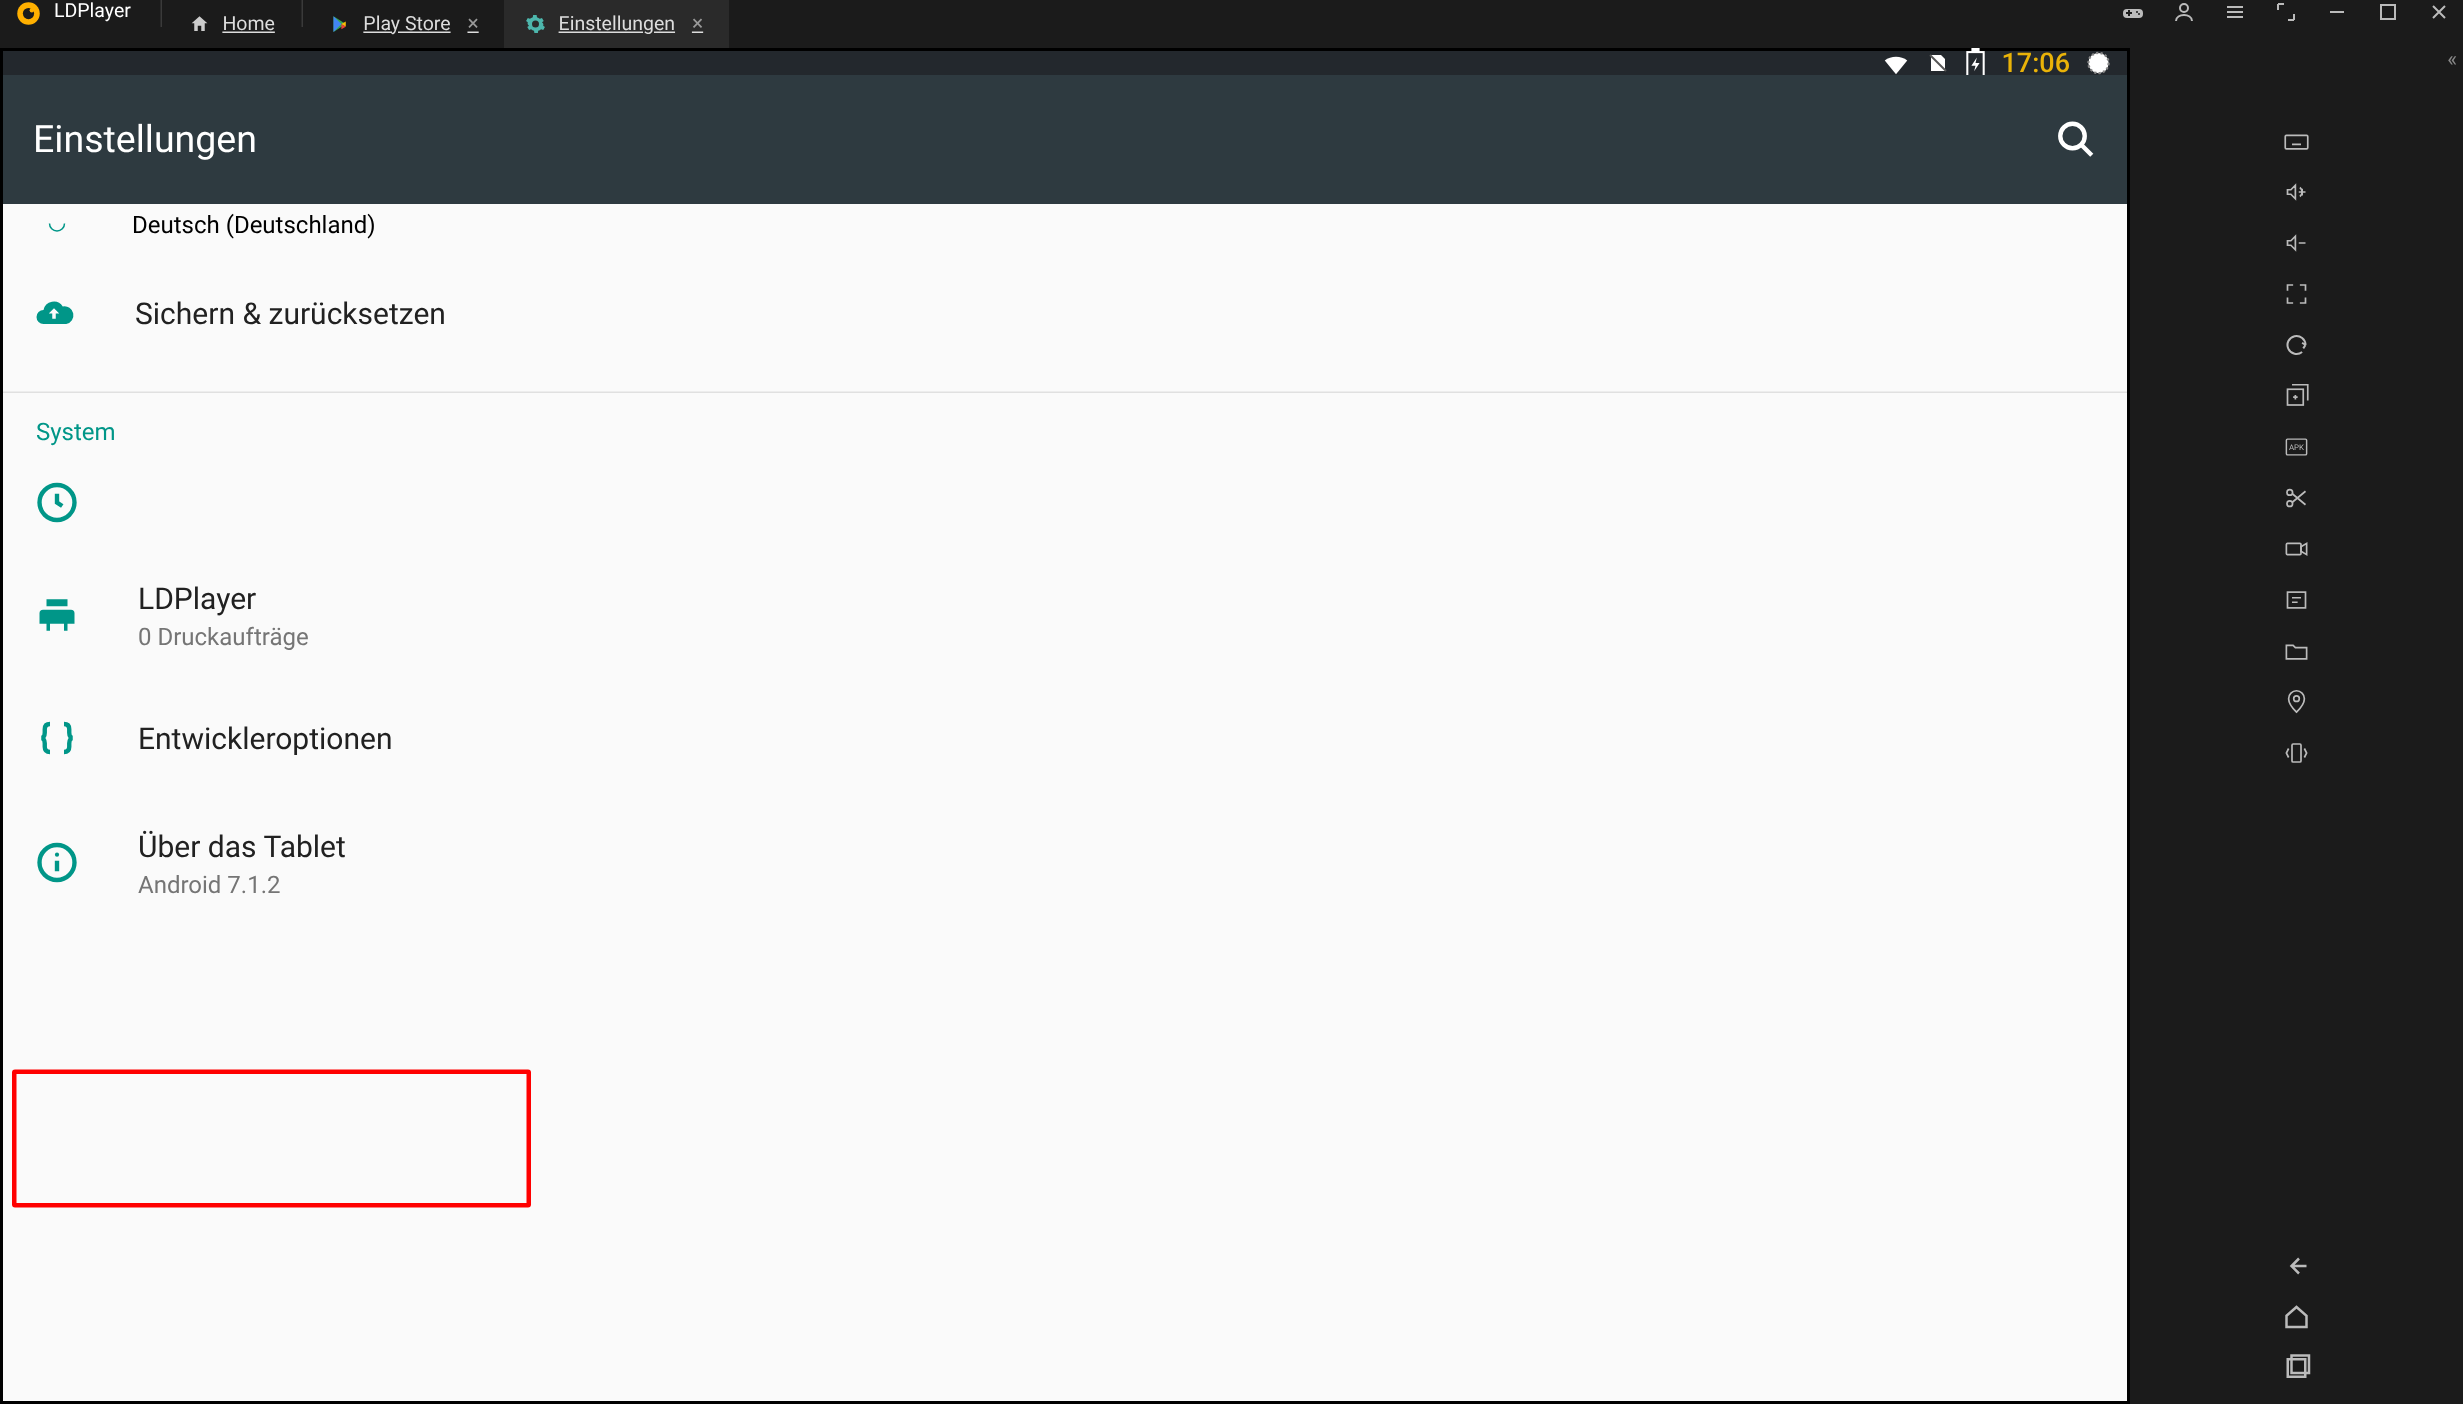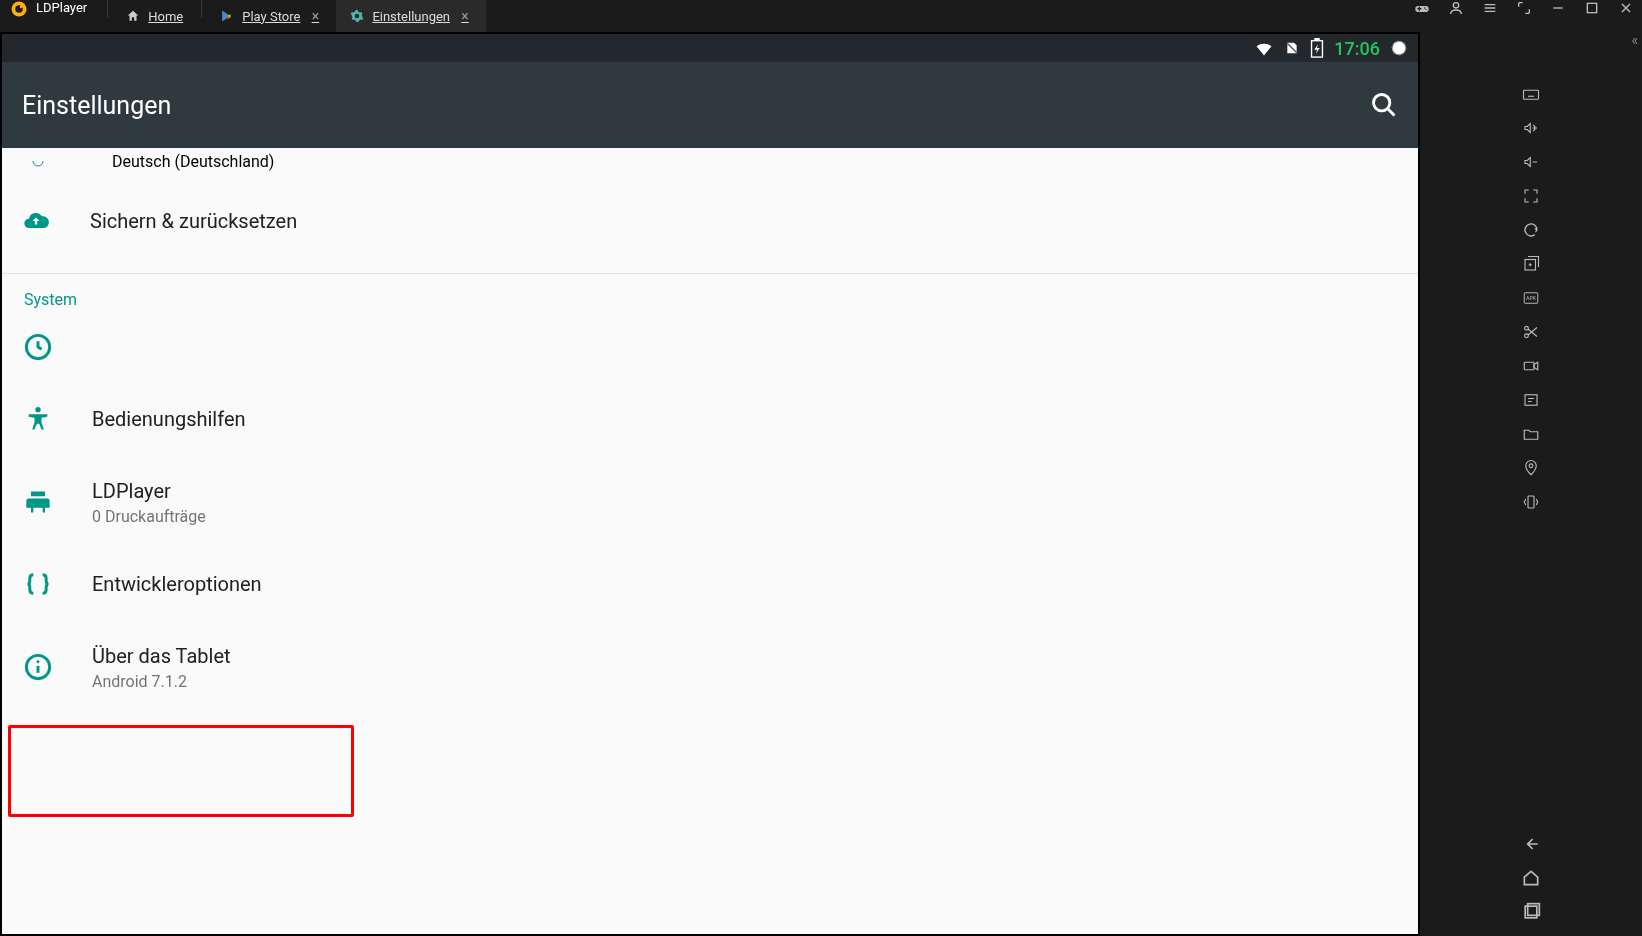"17:06" .statusbar { color: #22c55e -> #eab308; height: 28px -> 16px }
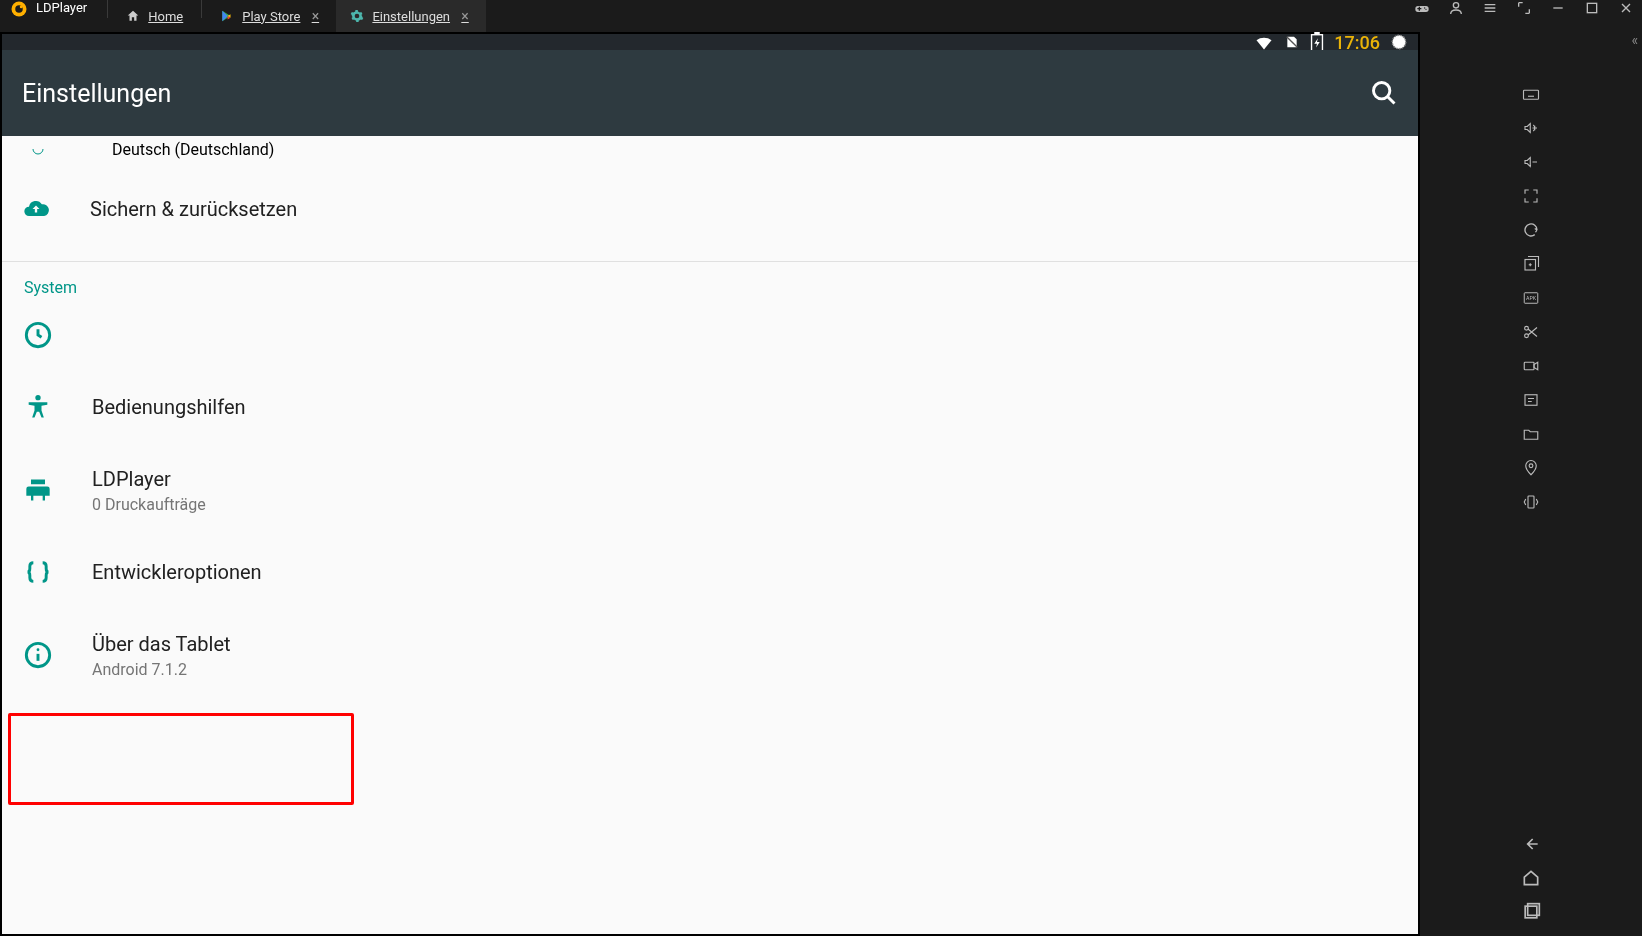"Deutsch (Deutschland)" .partial-top { gap: 60px -> 36px }
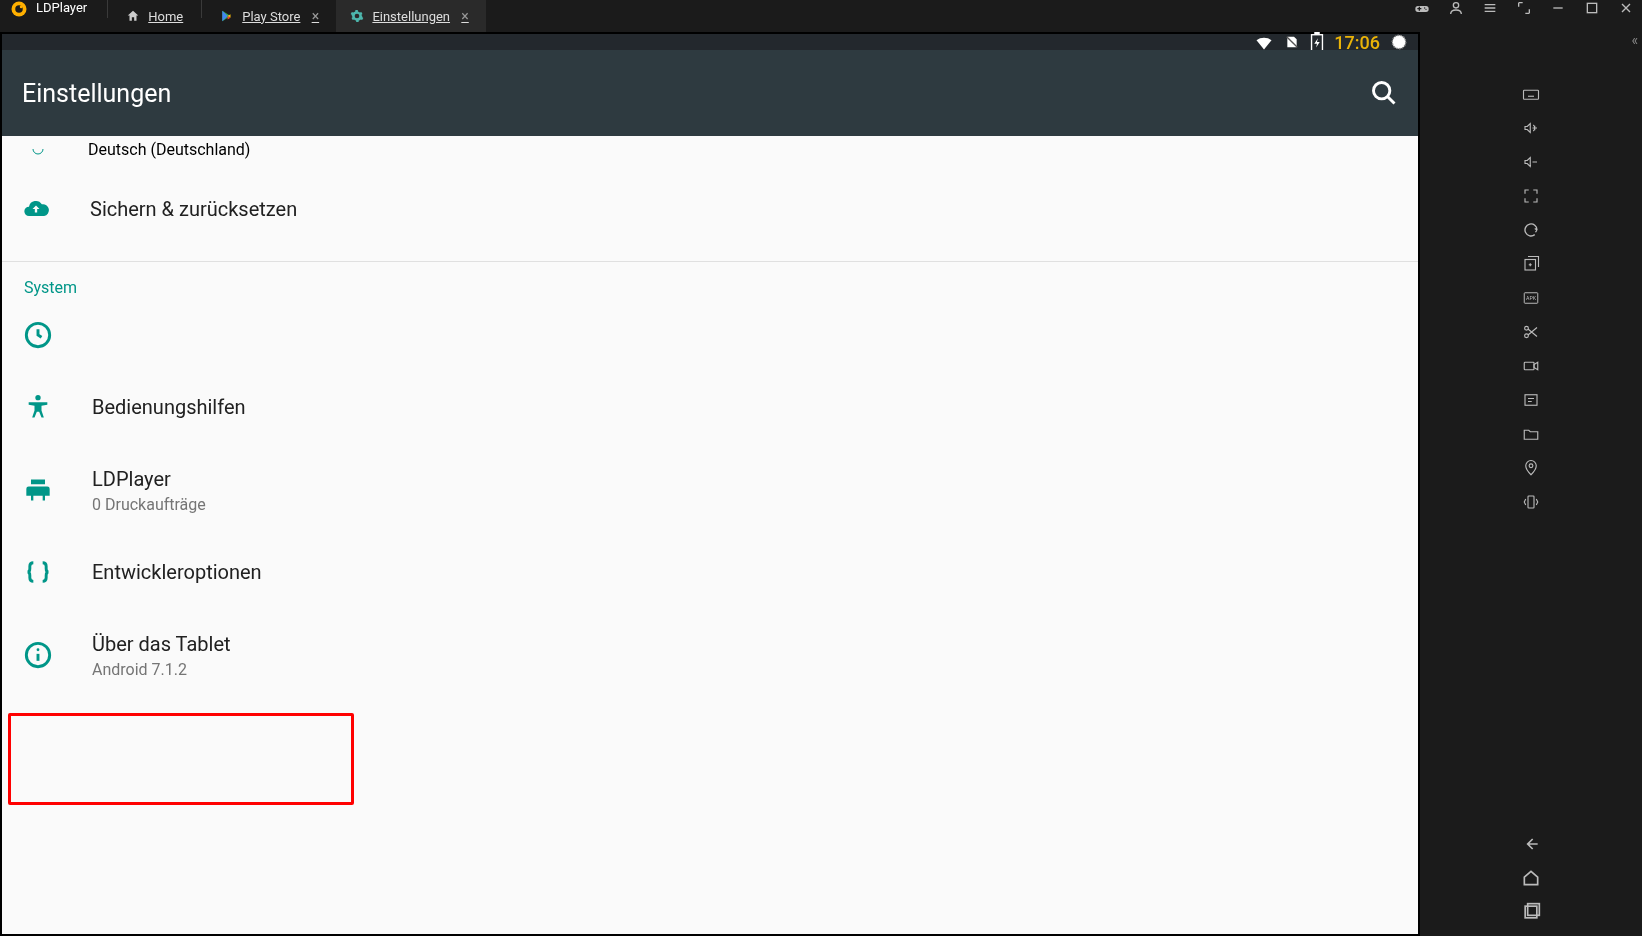"Bedienungshilfen" div.list-item { html: <div> <span> <svg> <circle></circle> <path></path> </svg> </span> <div> <span>Bedienungshilfen</span> </div> </div> -> none }
